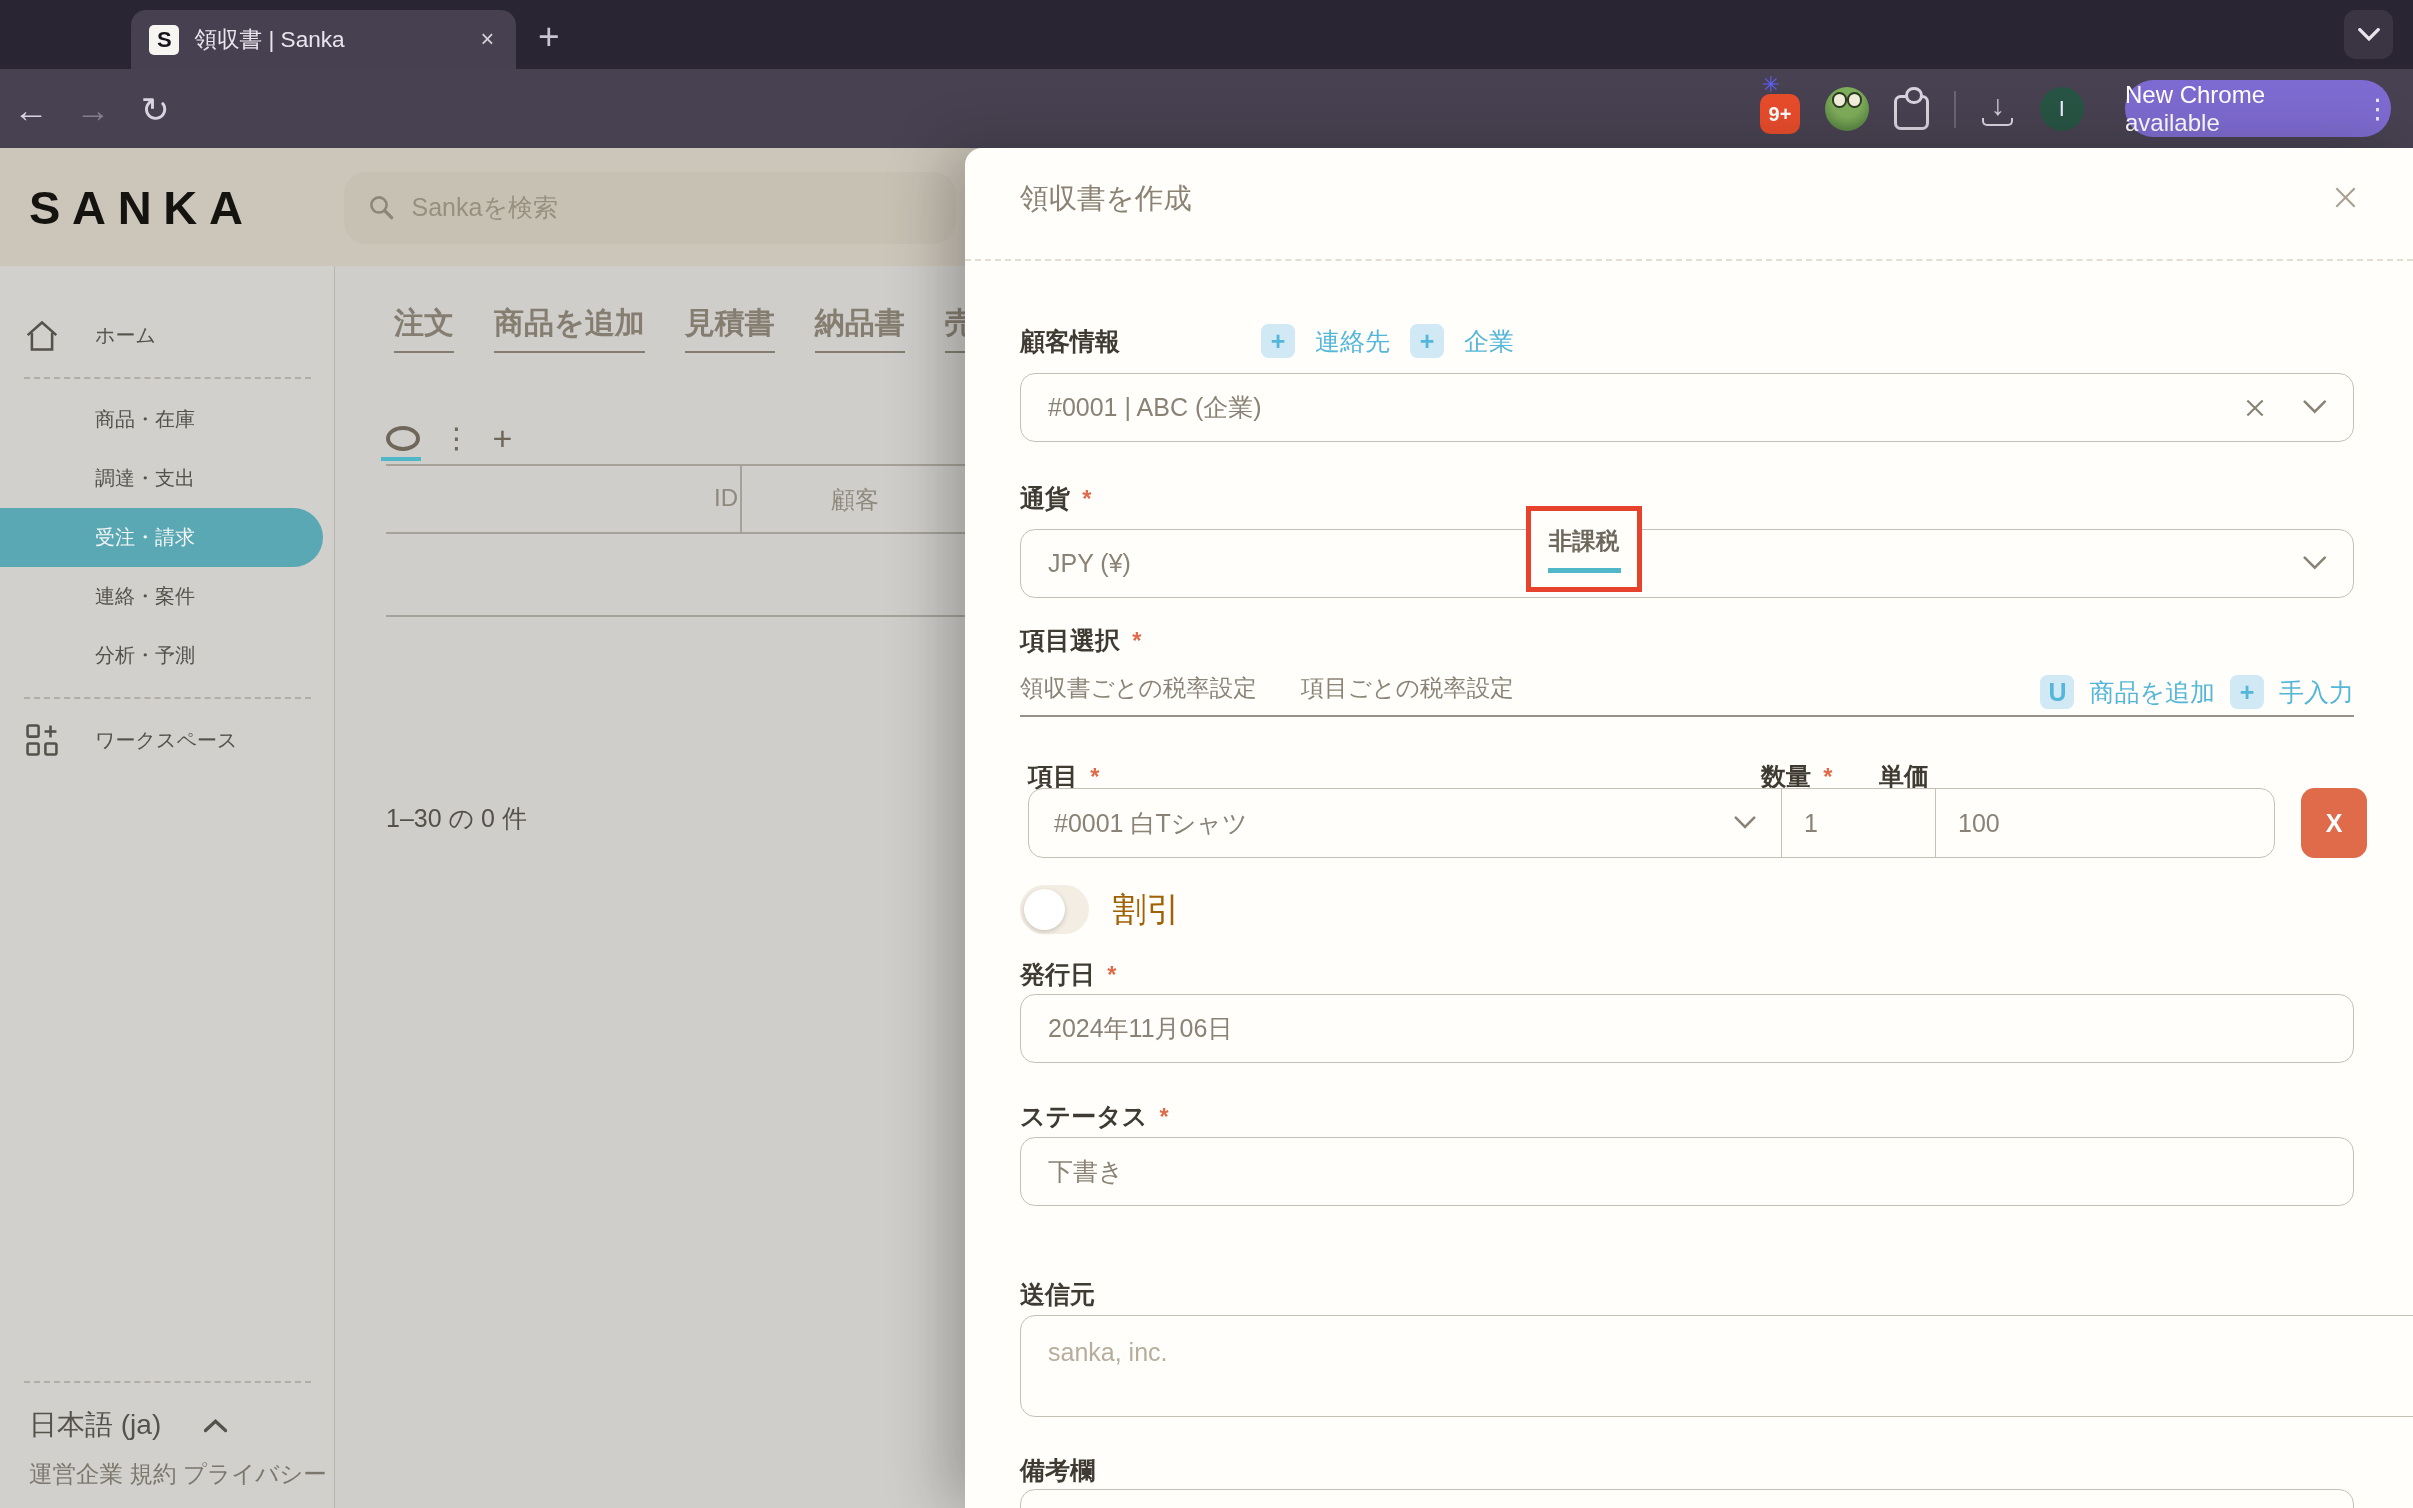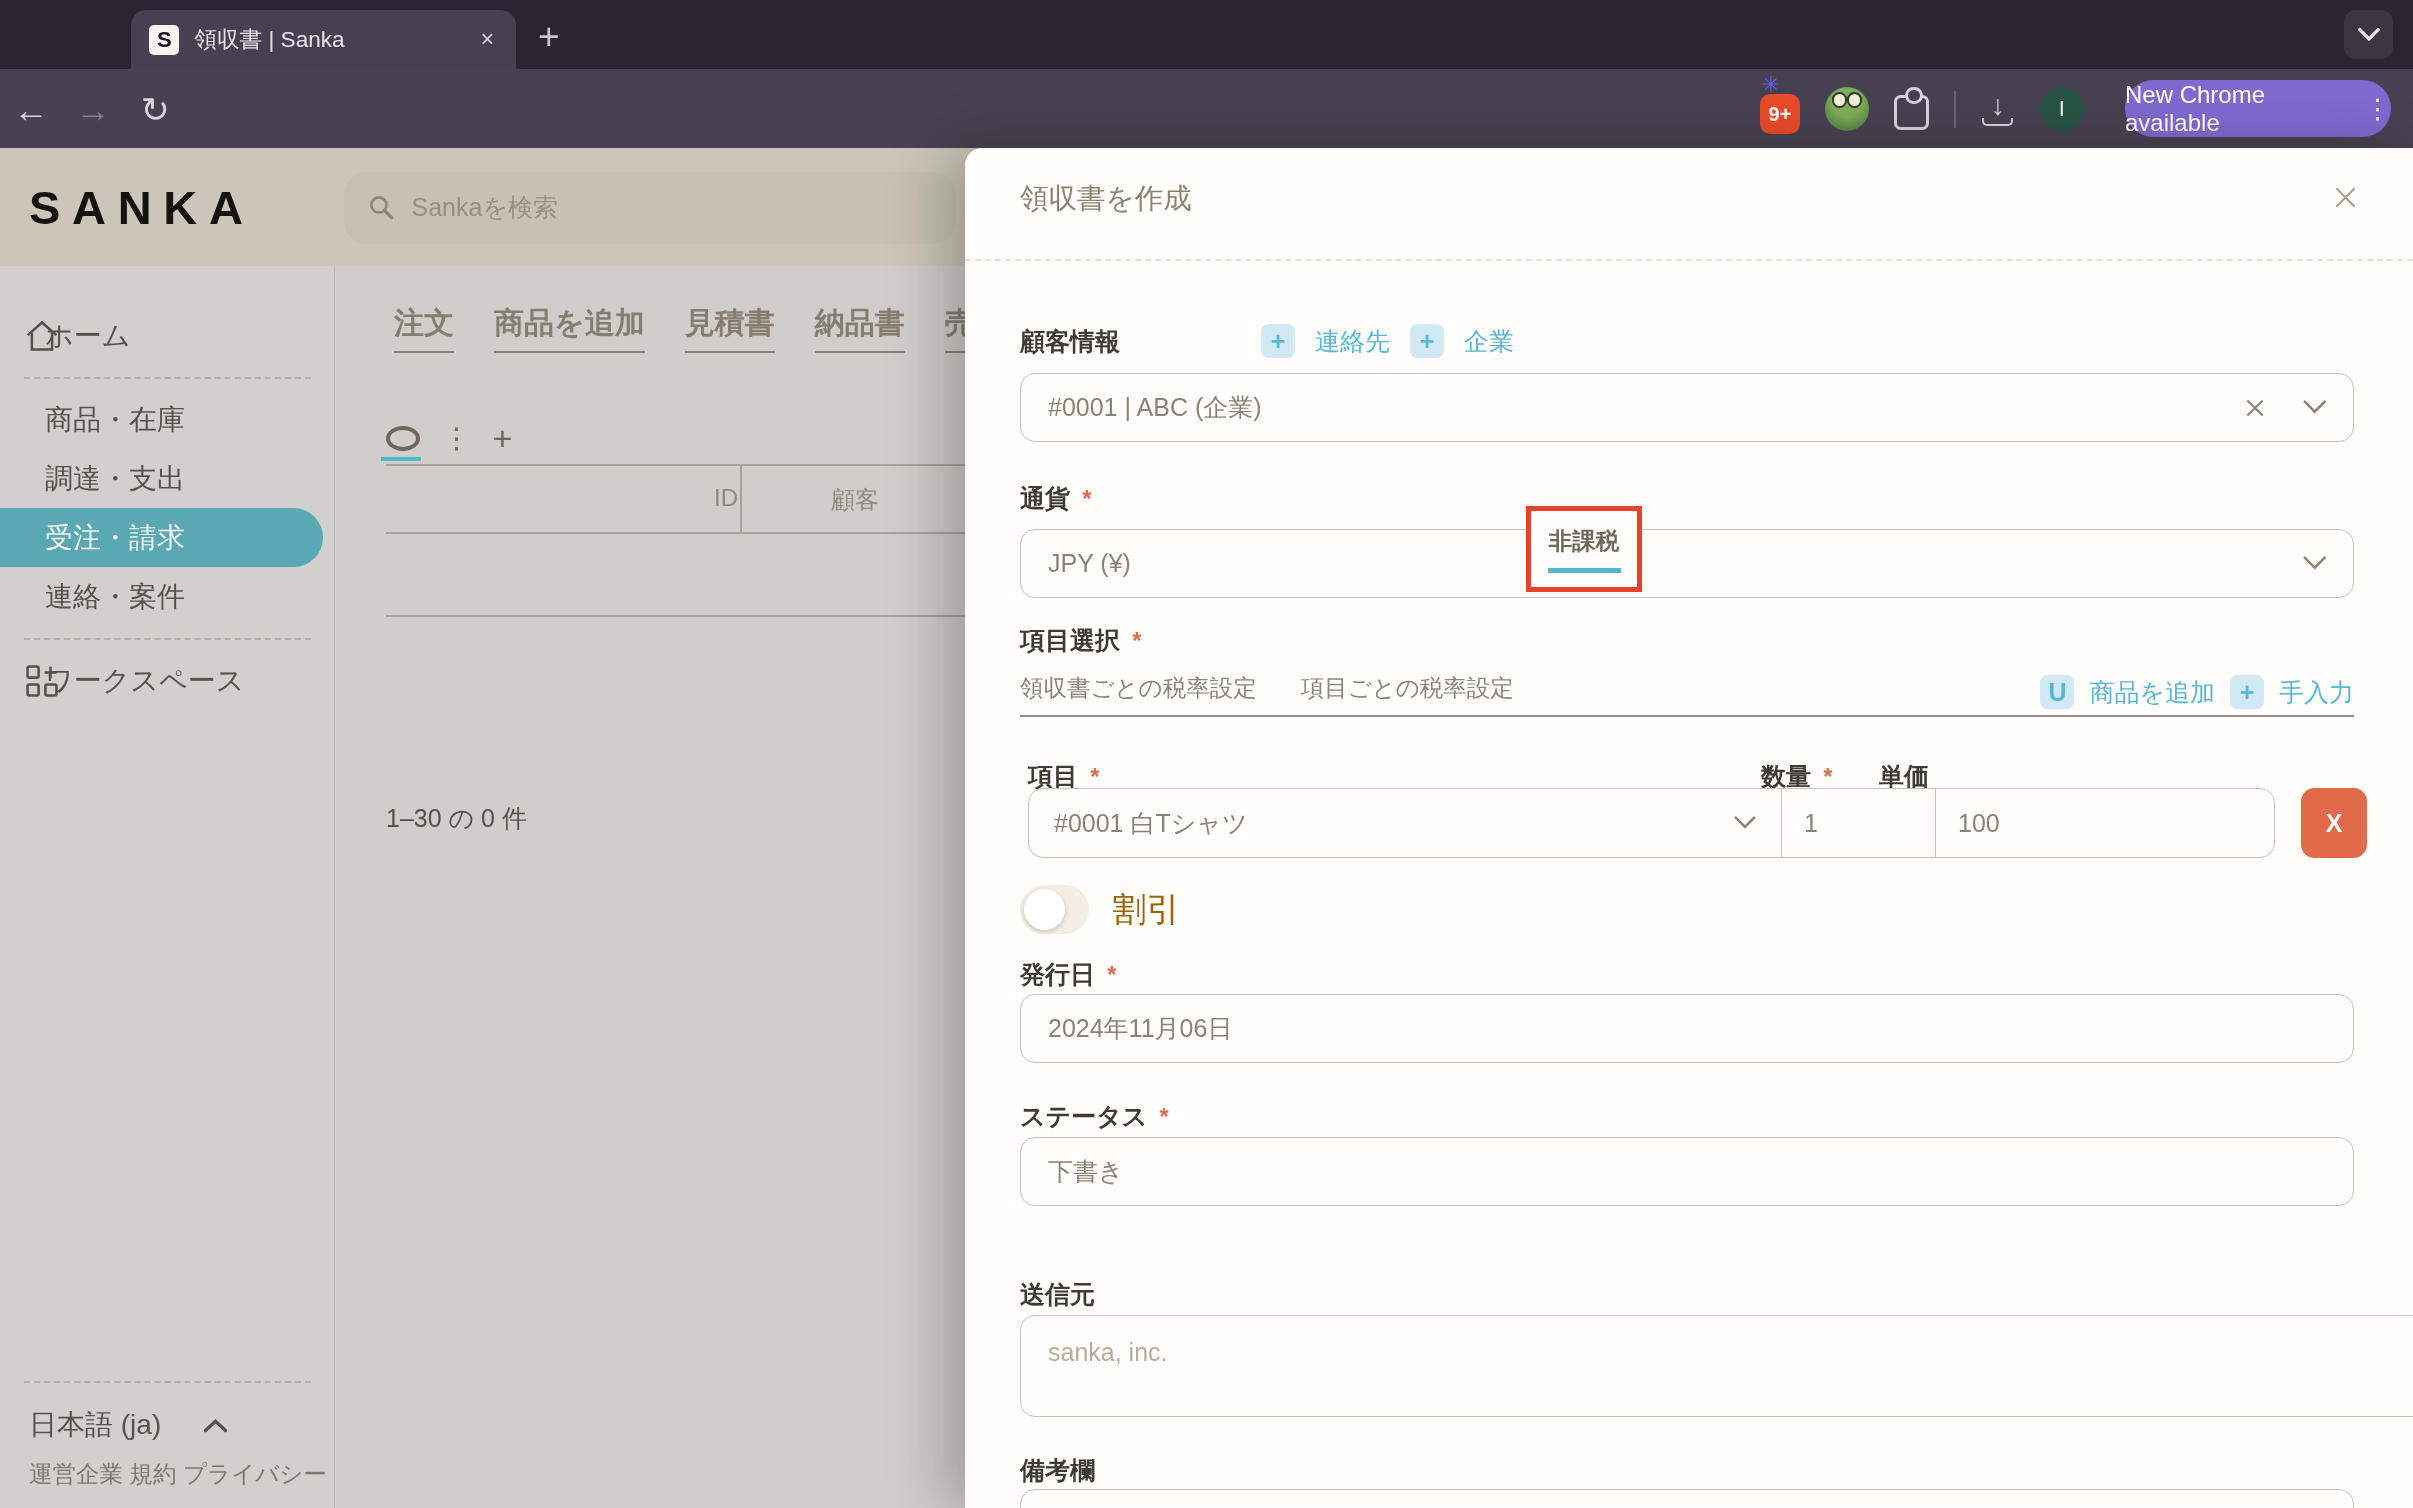"ホーム" .side-item { font-size: 28px -> 20px; padding-left: 45px -> 95px }
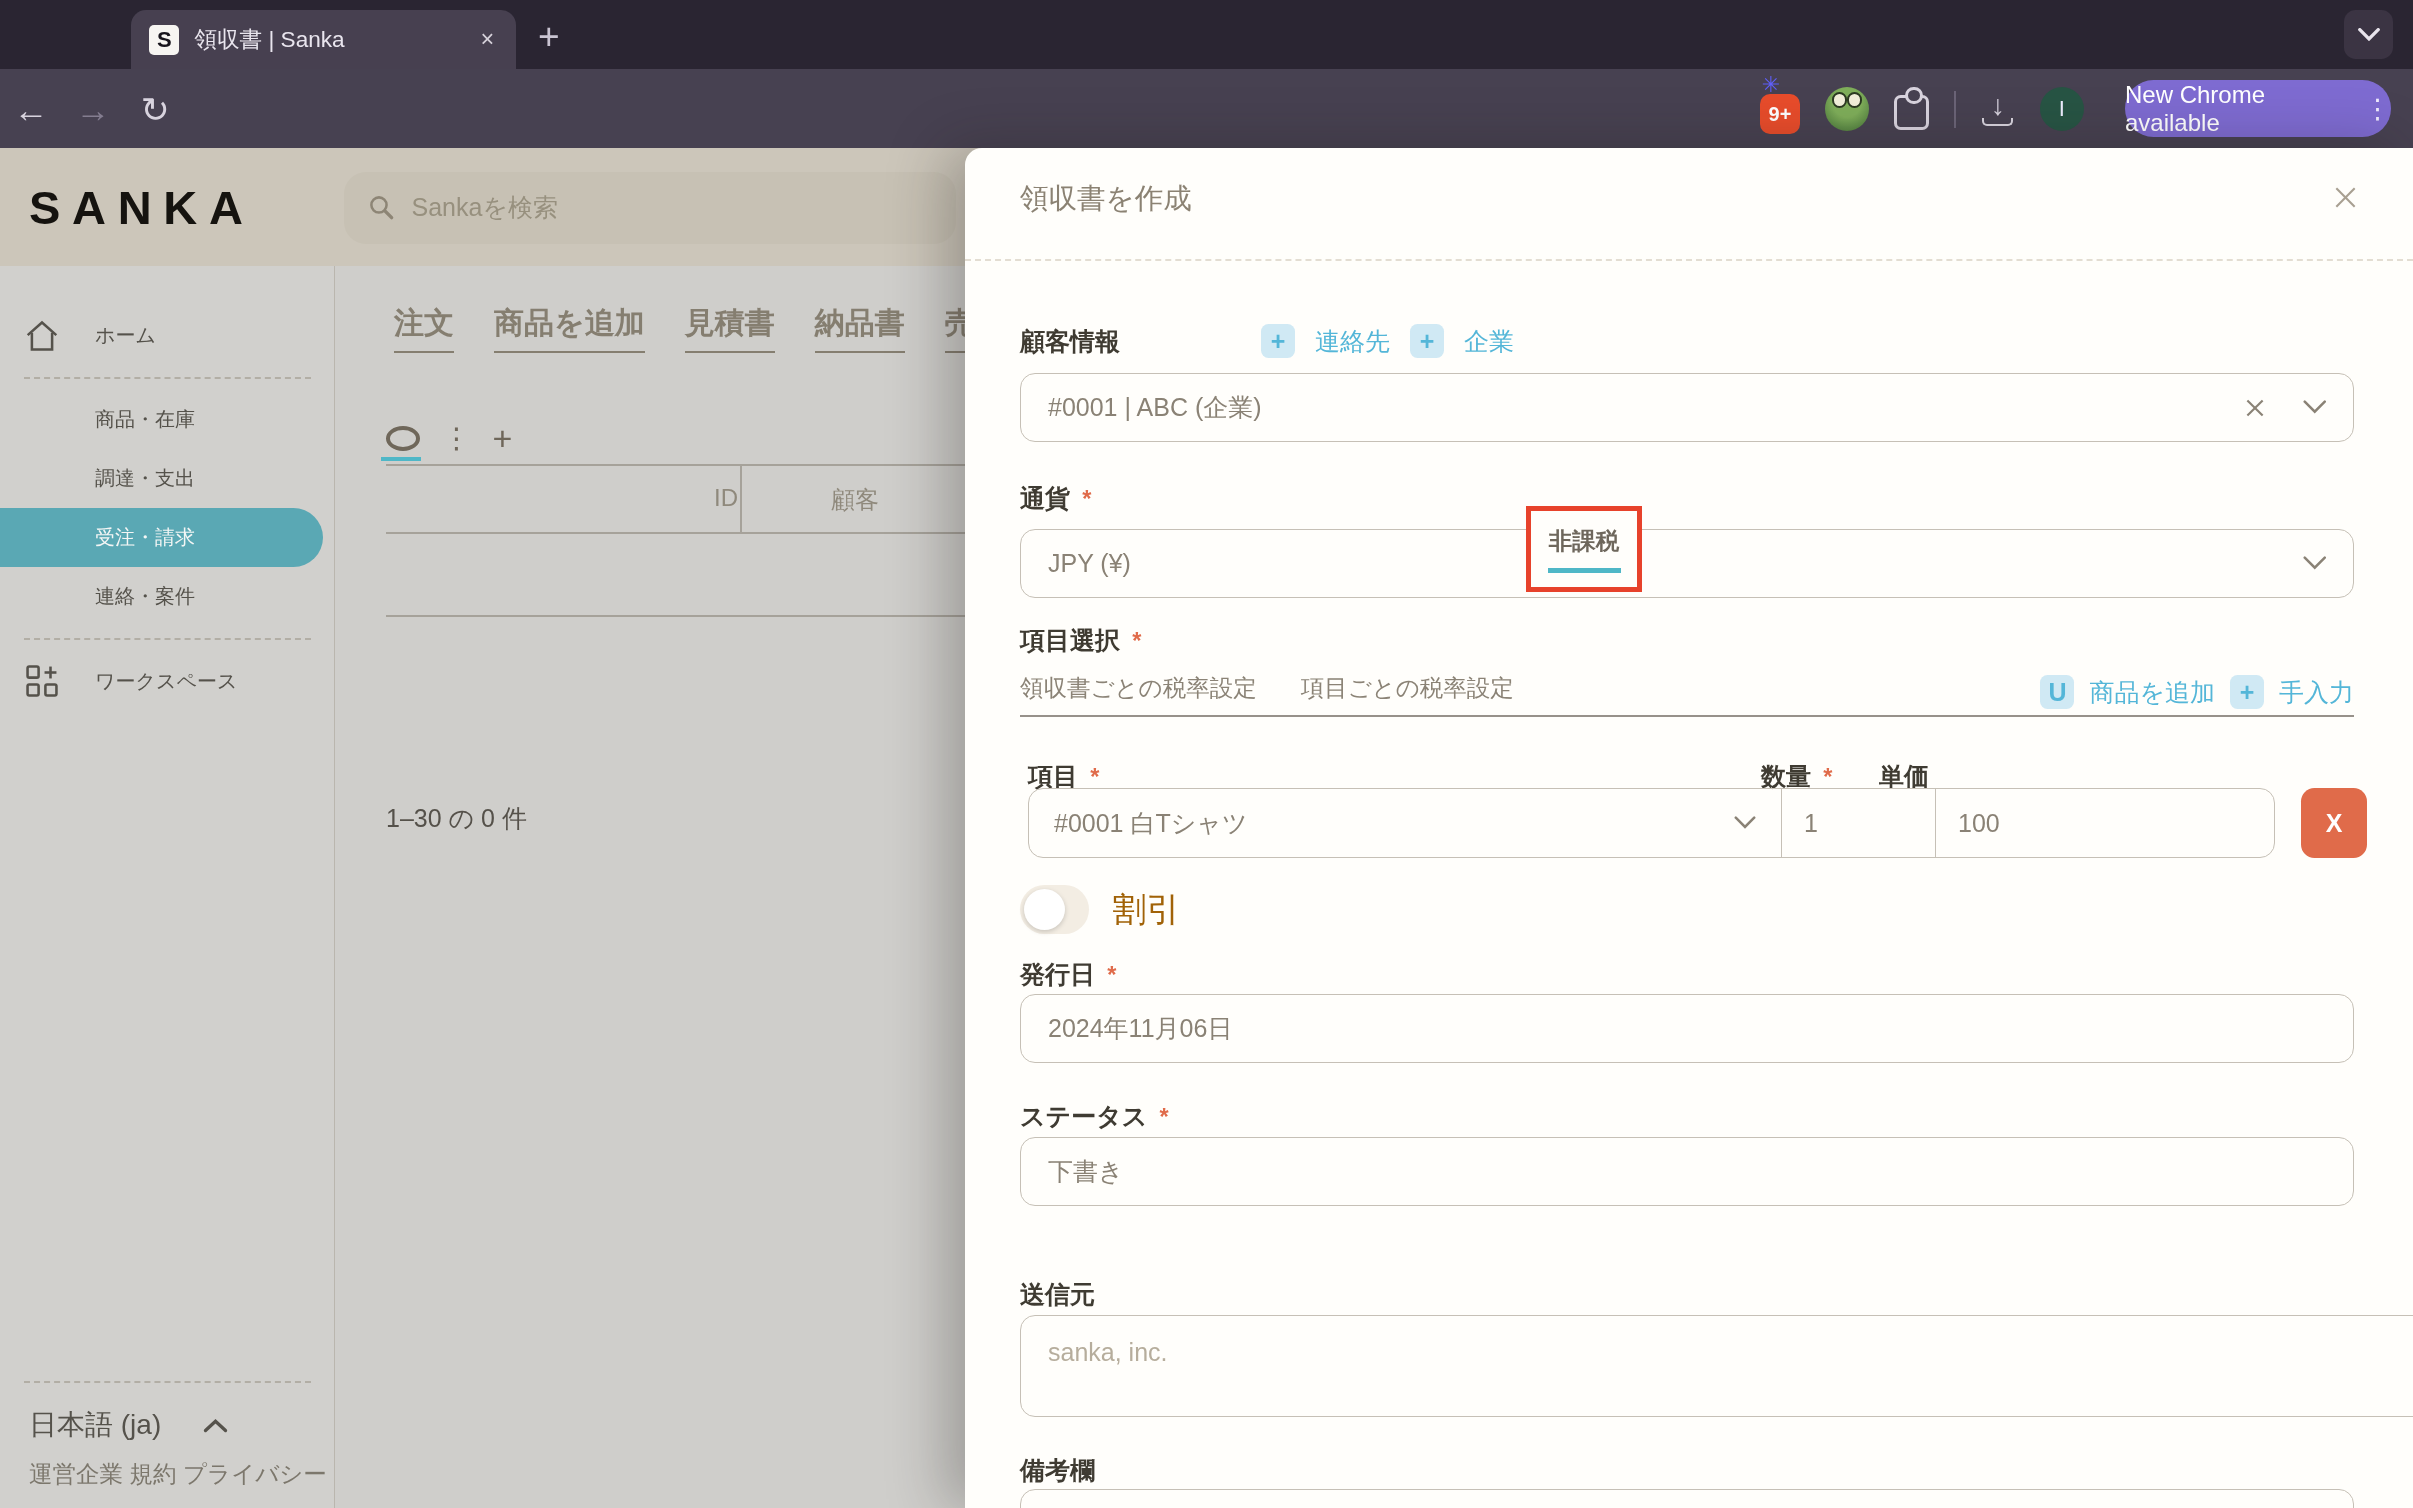"分析・予測" div.side-item { html: none -> <div> <span>分析・予測</span> </div> }
